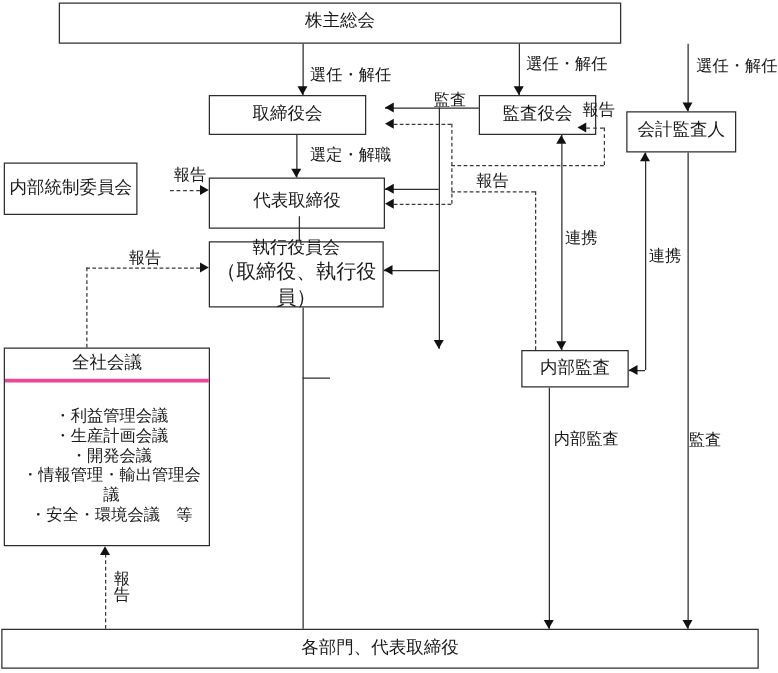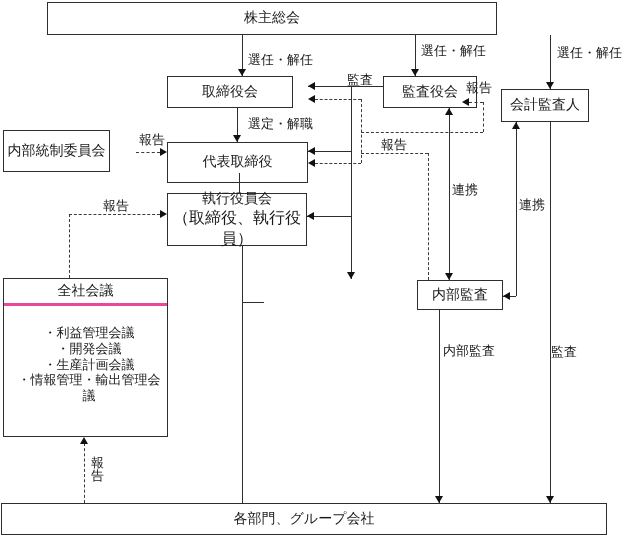"・開発会議" div { order: before "・生産計画会議" -> after "・生産計画会議" }
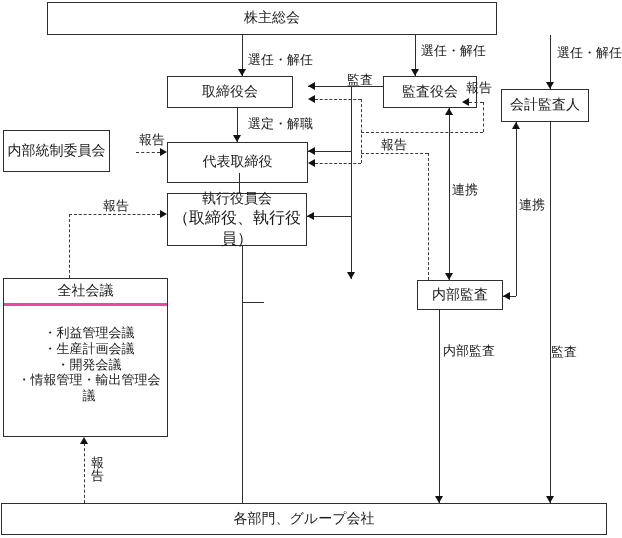"・安全・環境会議 等" div { html: none -> <div>・安全・環境会議 等</div> }
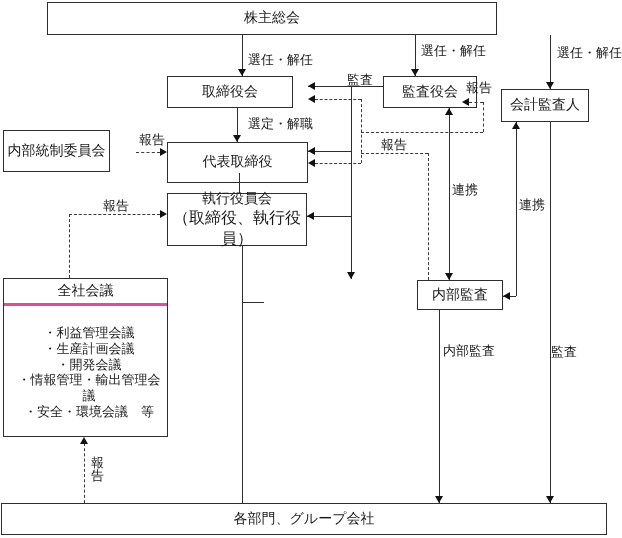"各部門、グループ会社" span { text: グループ会社 -> 代表取締役 }
